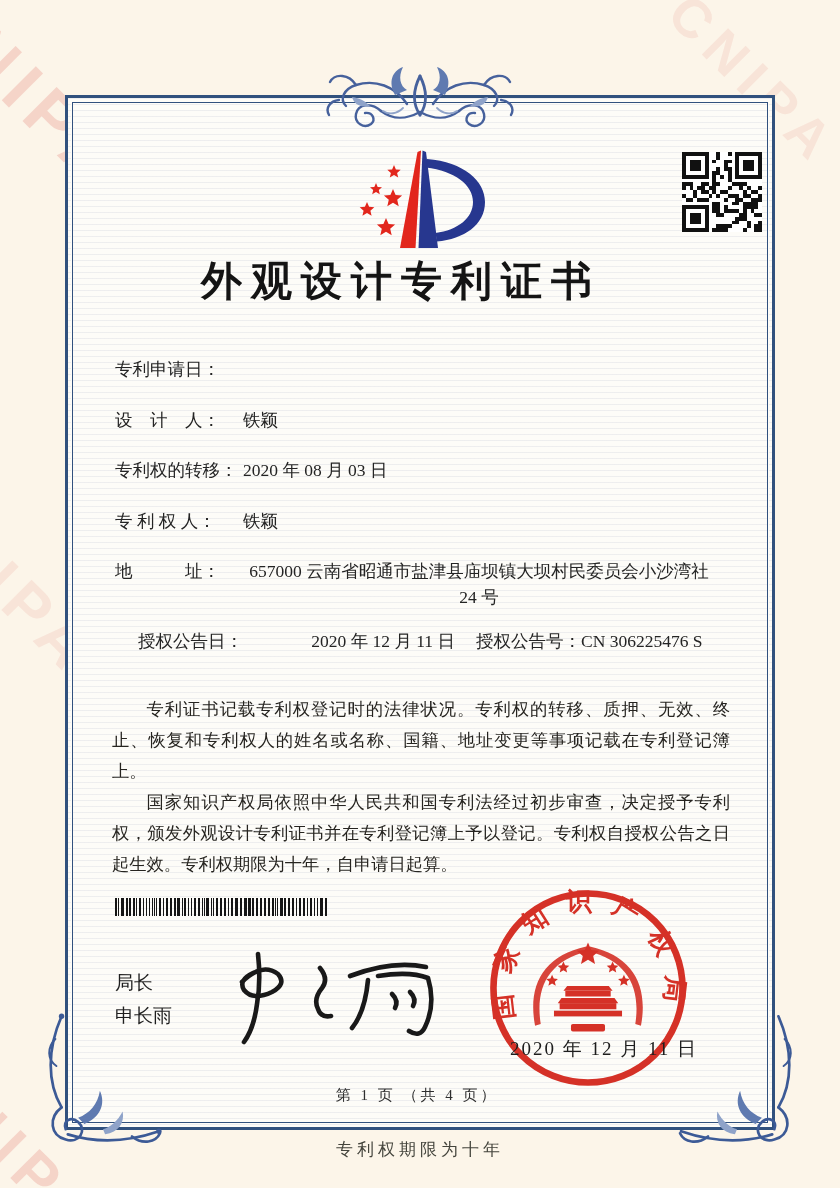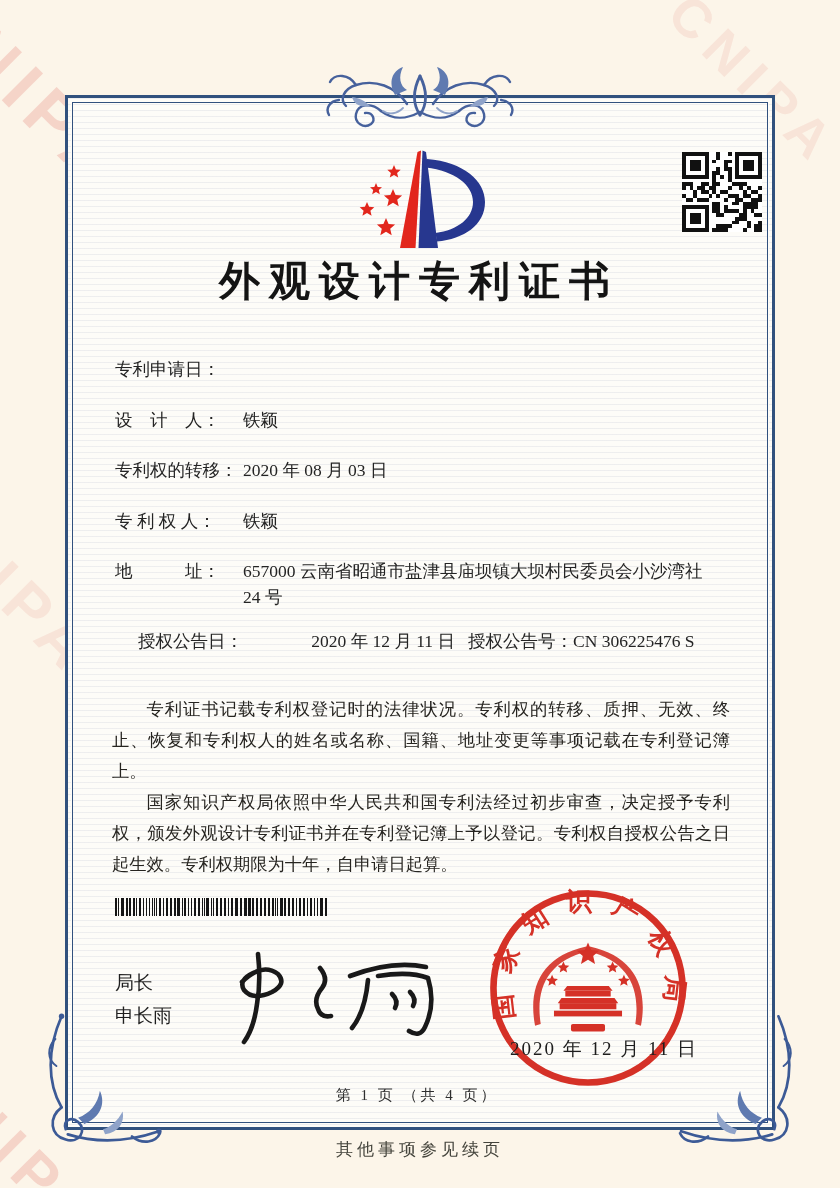"外观设计专利证书" .title { left: 67px -> 49px }
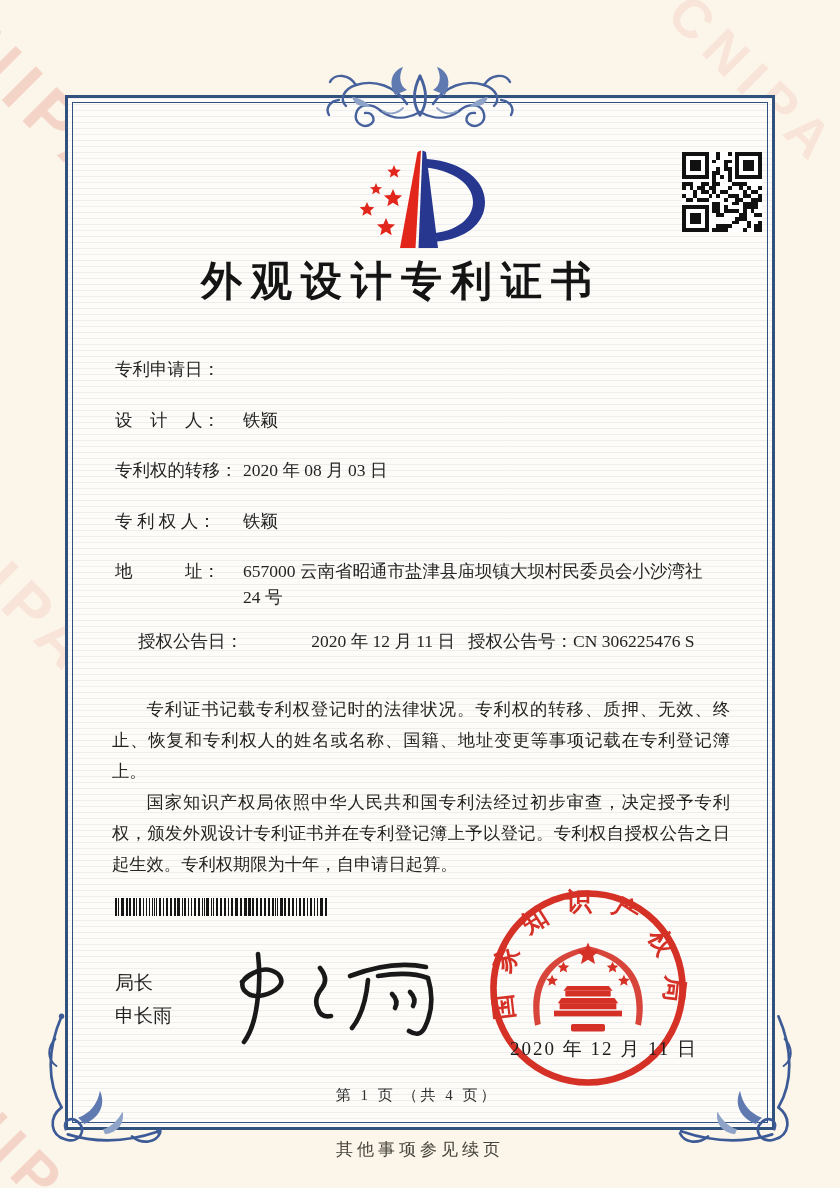"657000 云南省昭通市盐津县庙坝镇大坝村民委员会小沙湾社 24 号" .addr-value { text-align: none -> center }
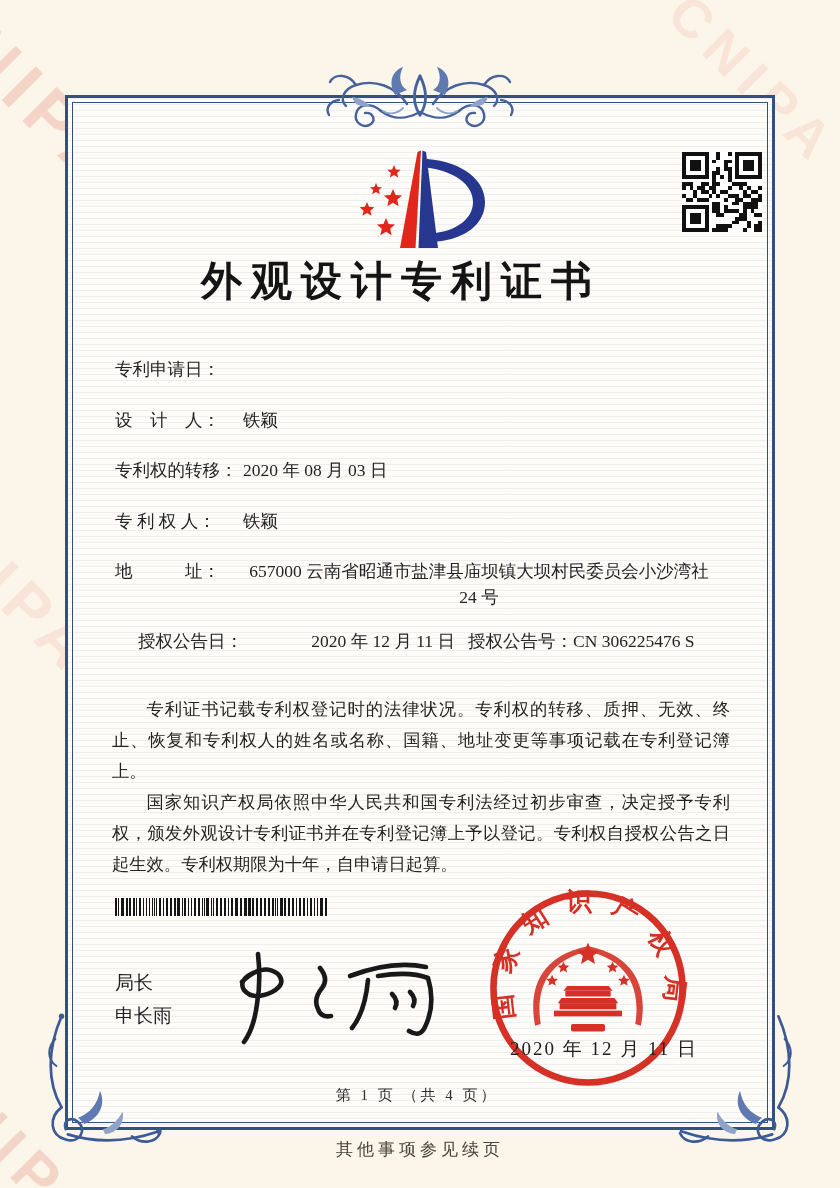"授权公告号：" .grant-right { margin-left: none -> 8px }
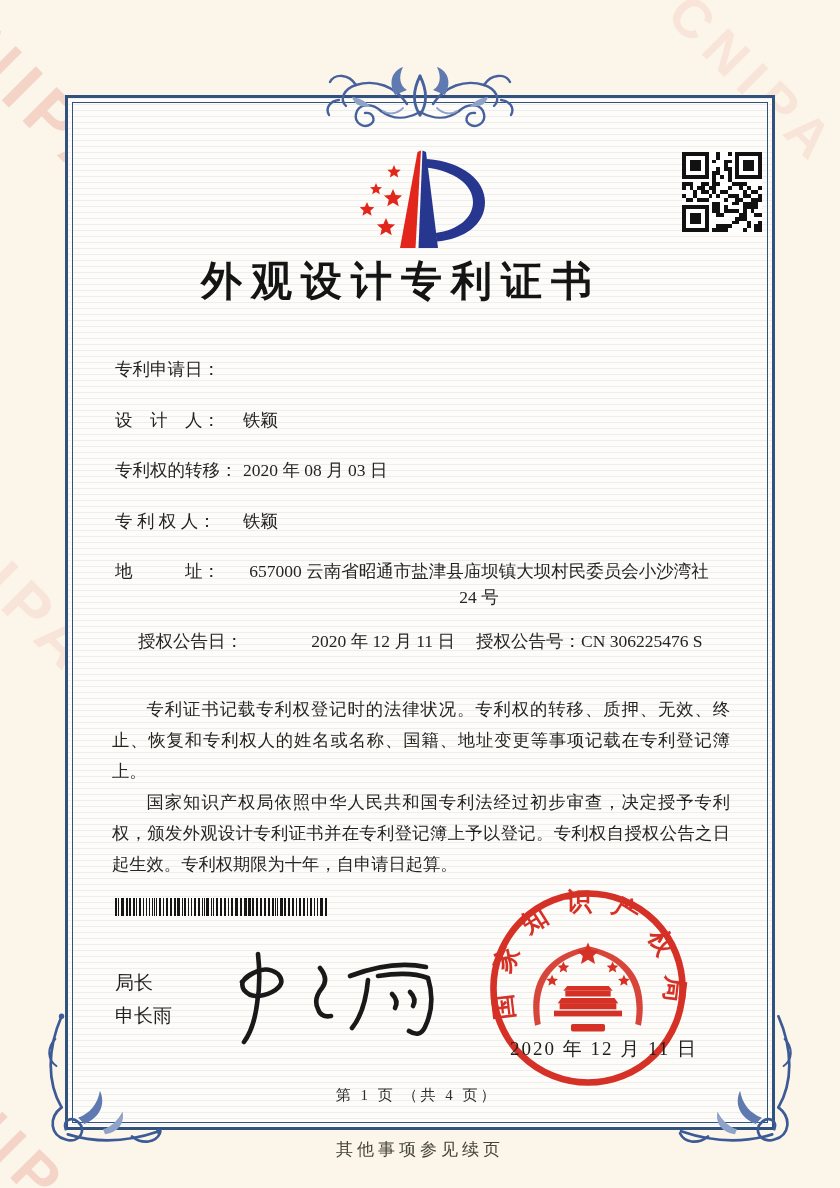"其他事项参见续页" div.cont-note { text: 其他事项参见续页 -> 专利权期限为十年 }
